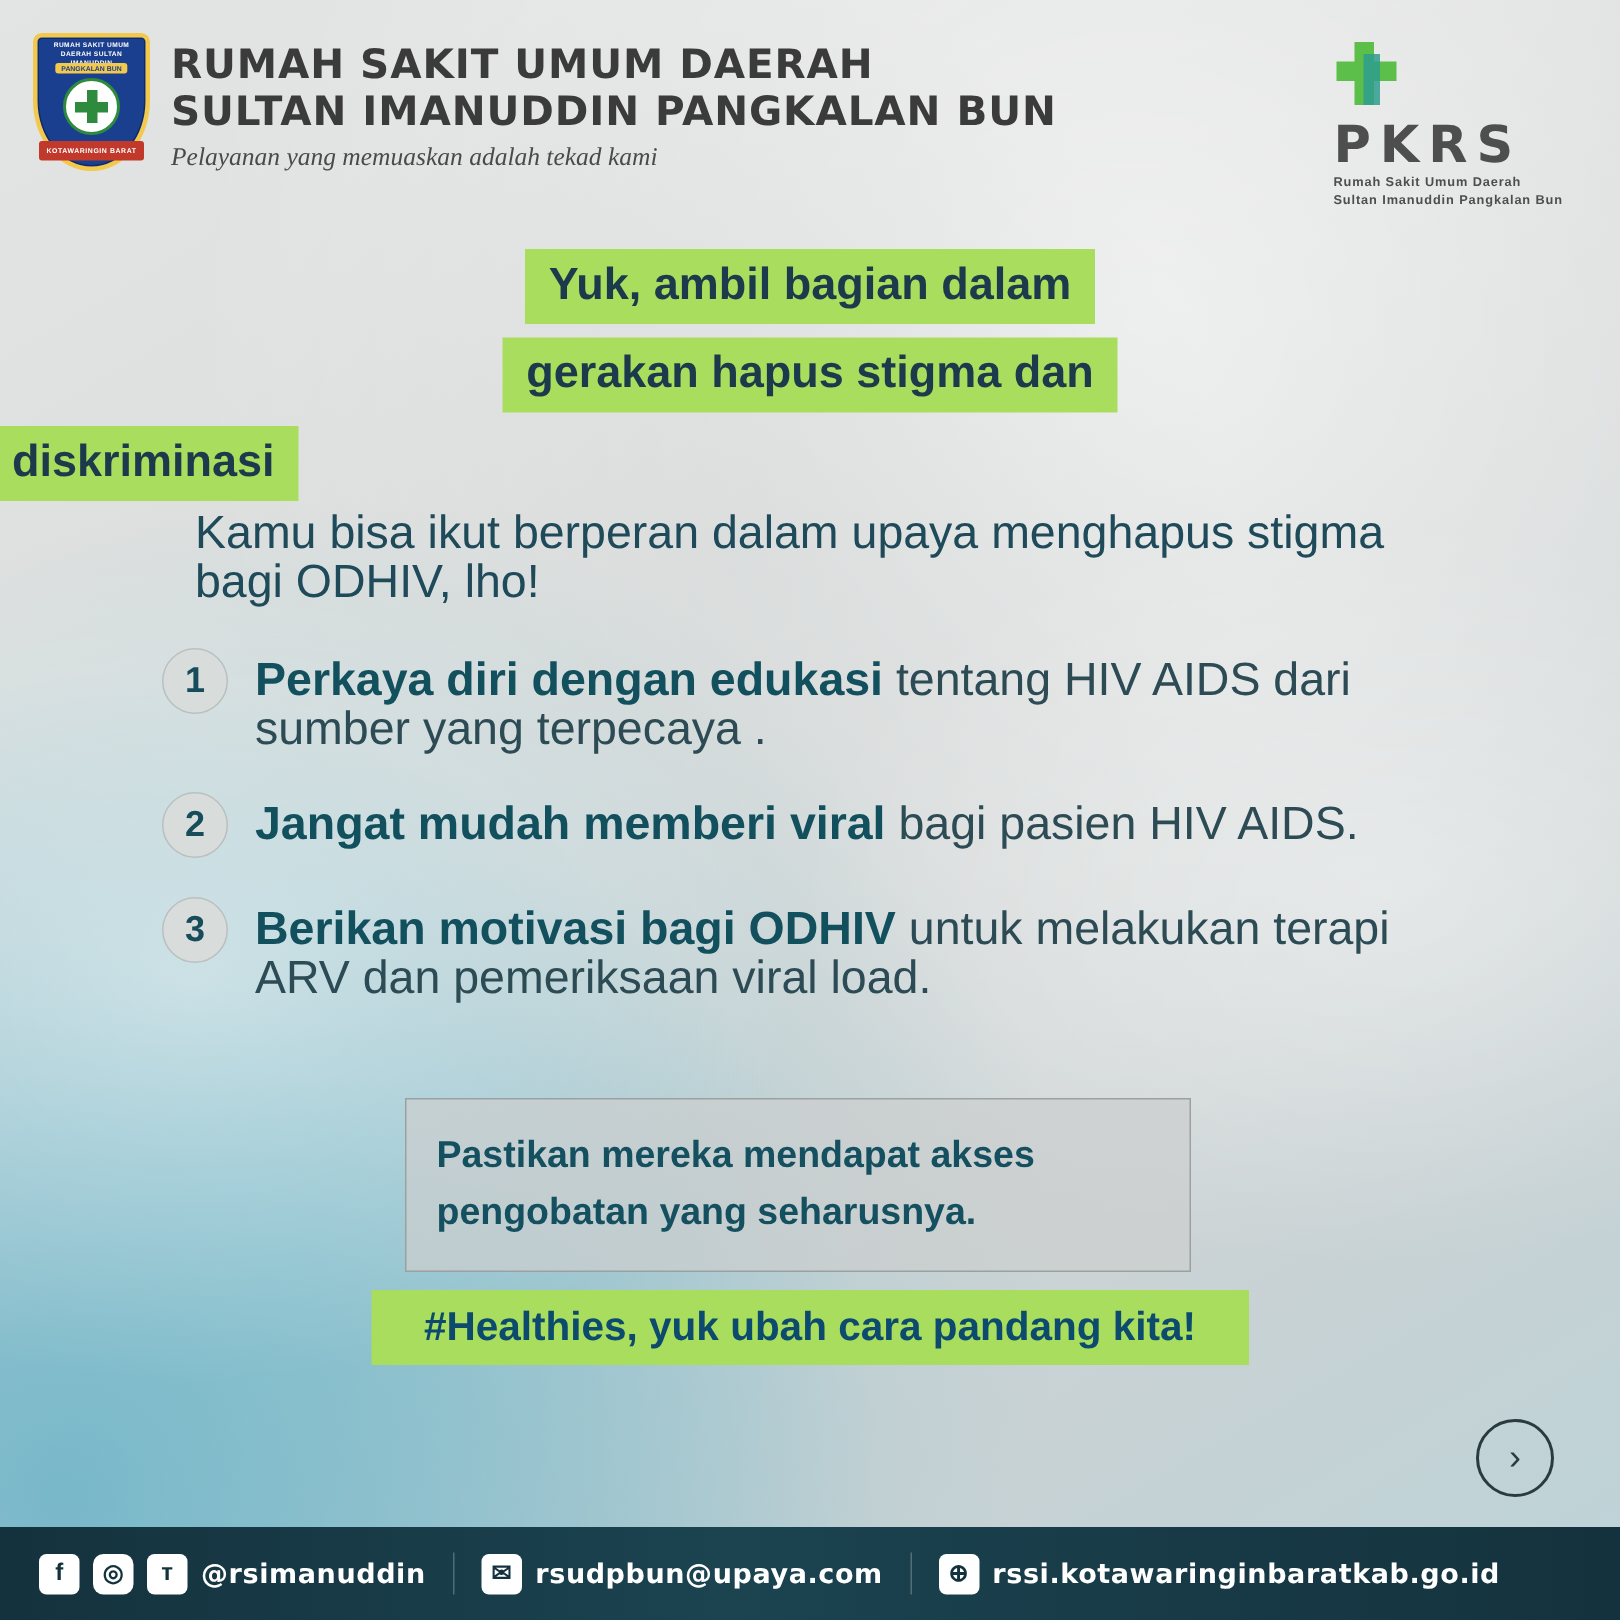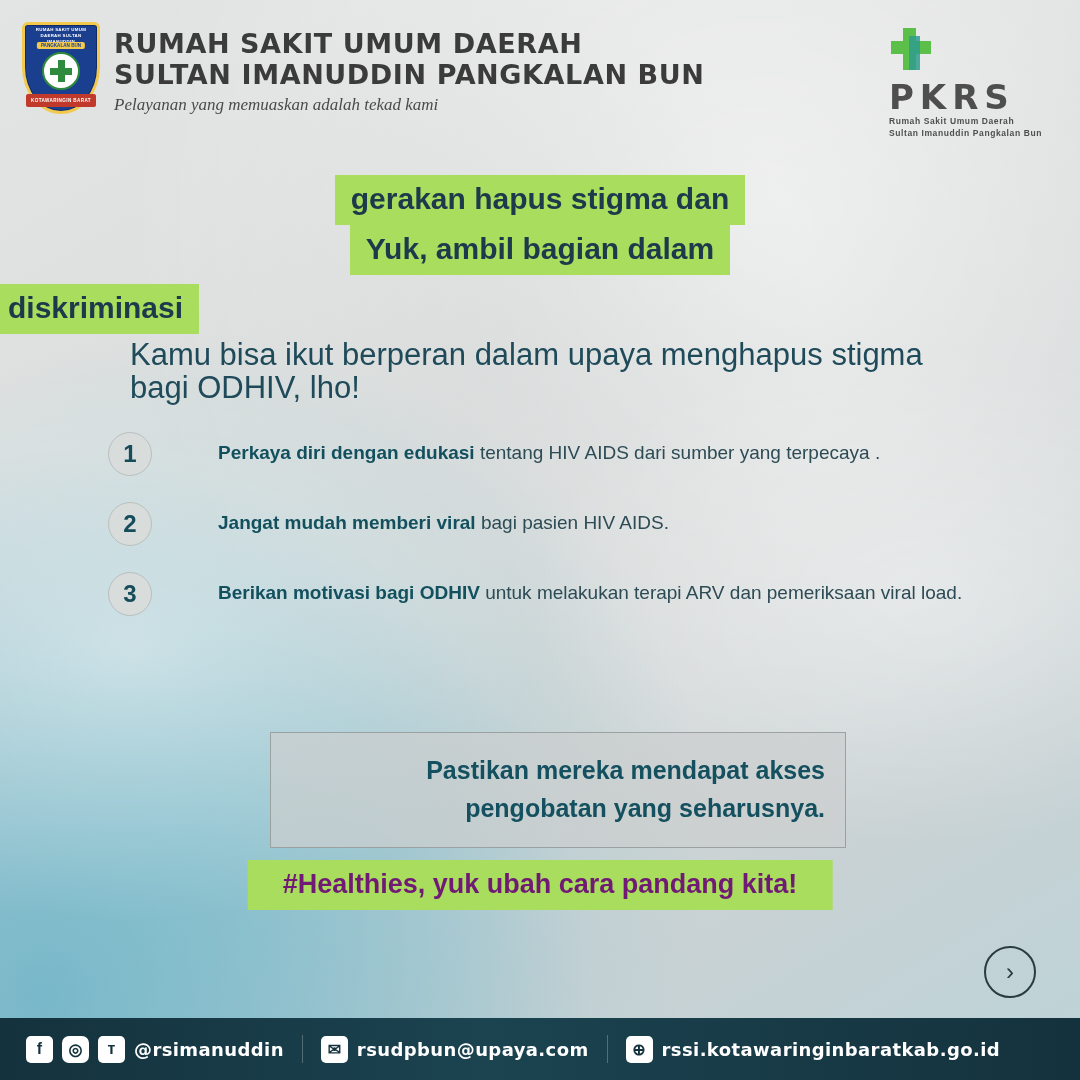"gerakan hapus stigma dan" div.hl-row { order: before "Yuk, ambil bagian dalam" -> after "Yuk, ambil bagian dalam" }
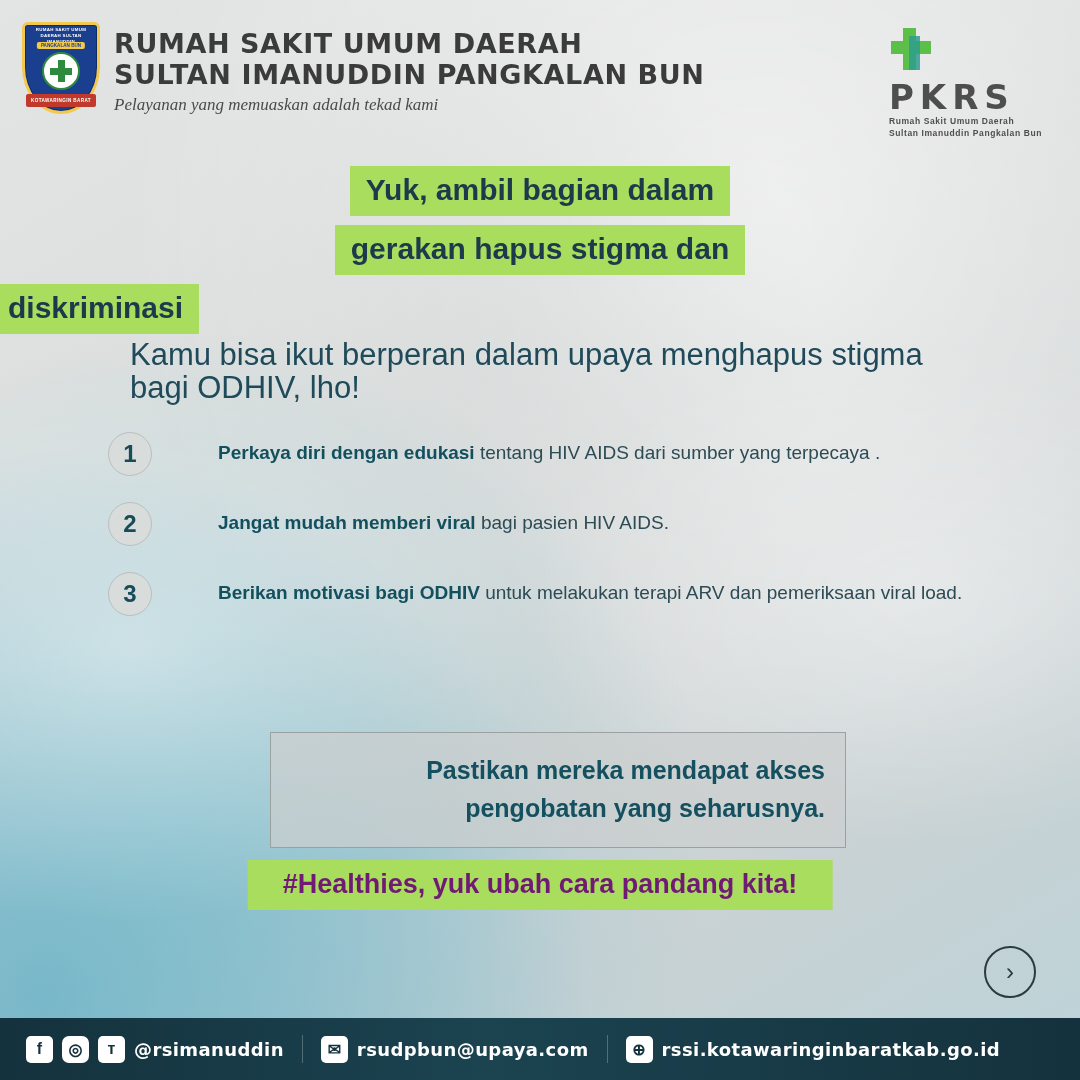"Perkaya diri dengan edukasi tentang" .itxt { font-size: 19px -> 31px; margin-left: 48px -> none }
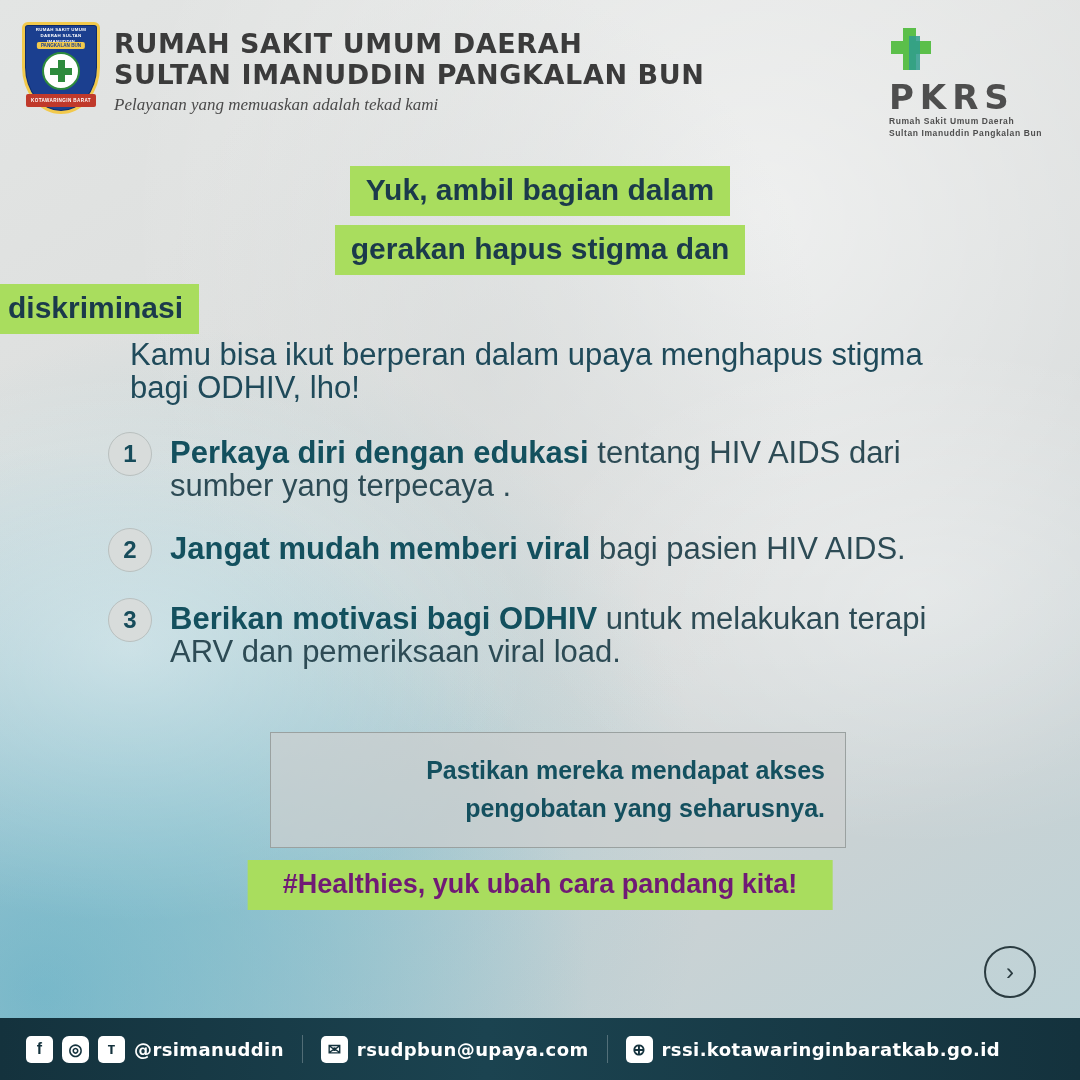"Pastikan mereka mendapat akses" .callout { text-align: right -> left; width: 576px -> 524px }
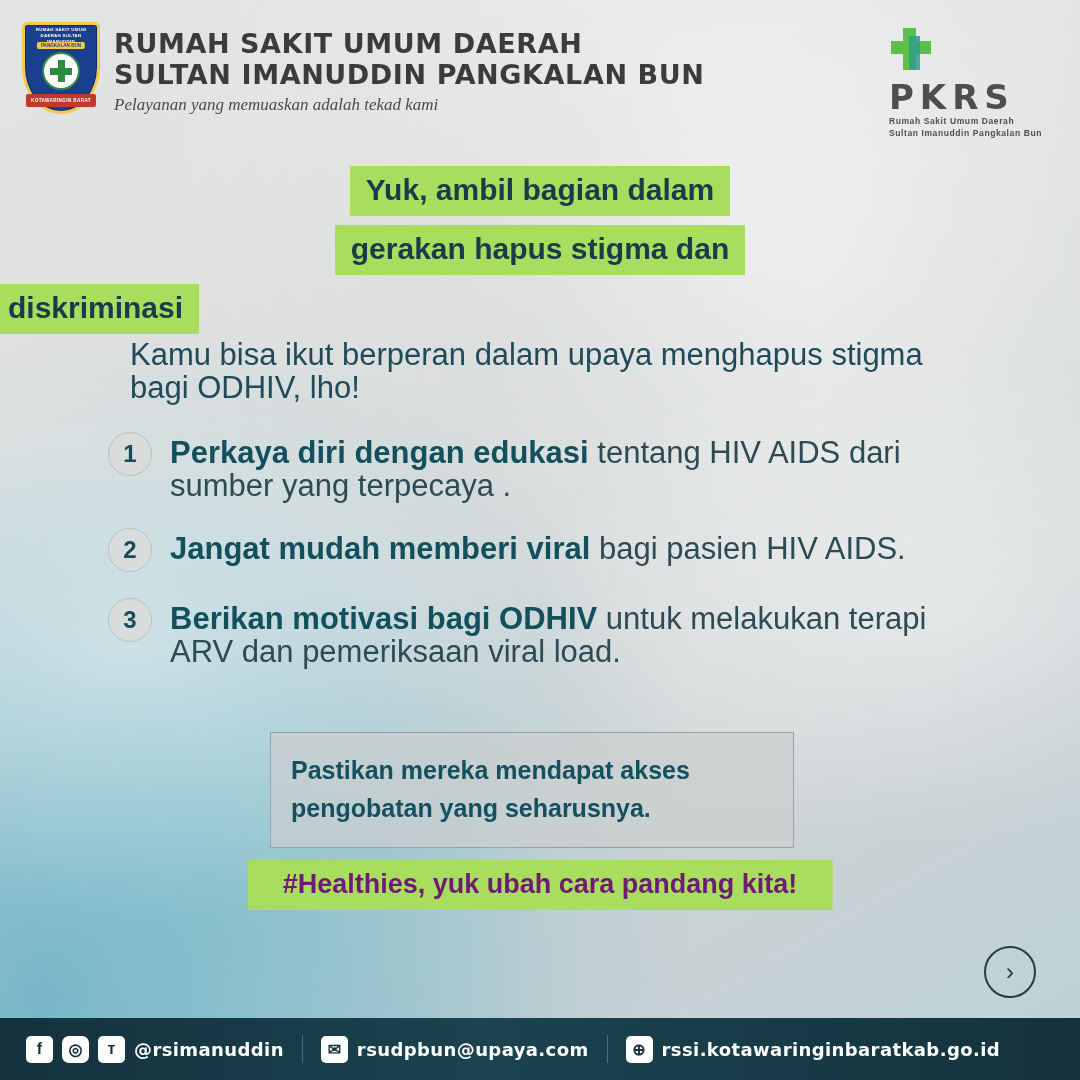"#Healthies, yuk ubah cara pandang" .hashbar { color: #701a75 -> #0c4a6e }
